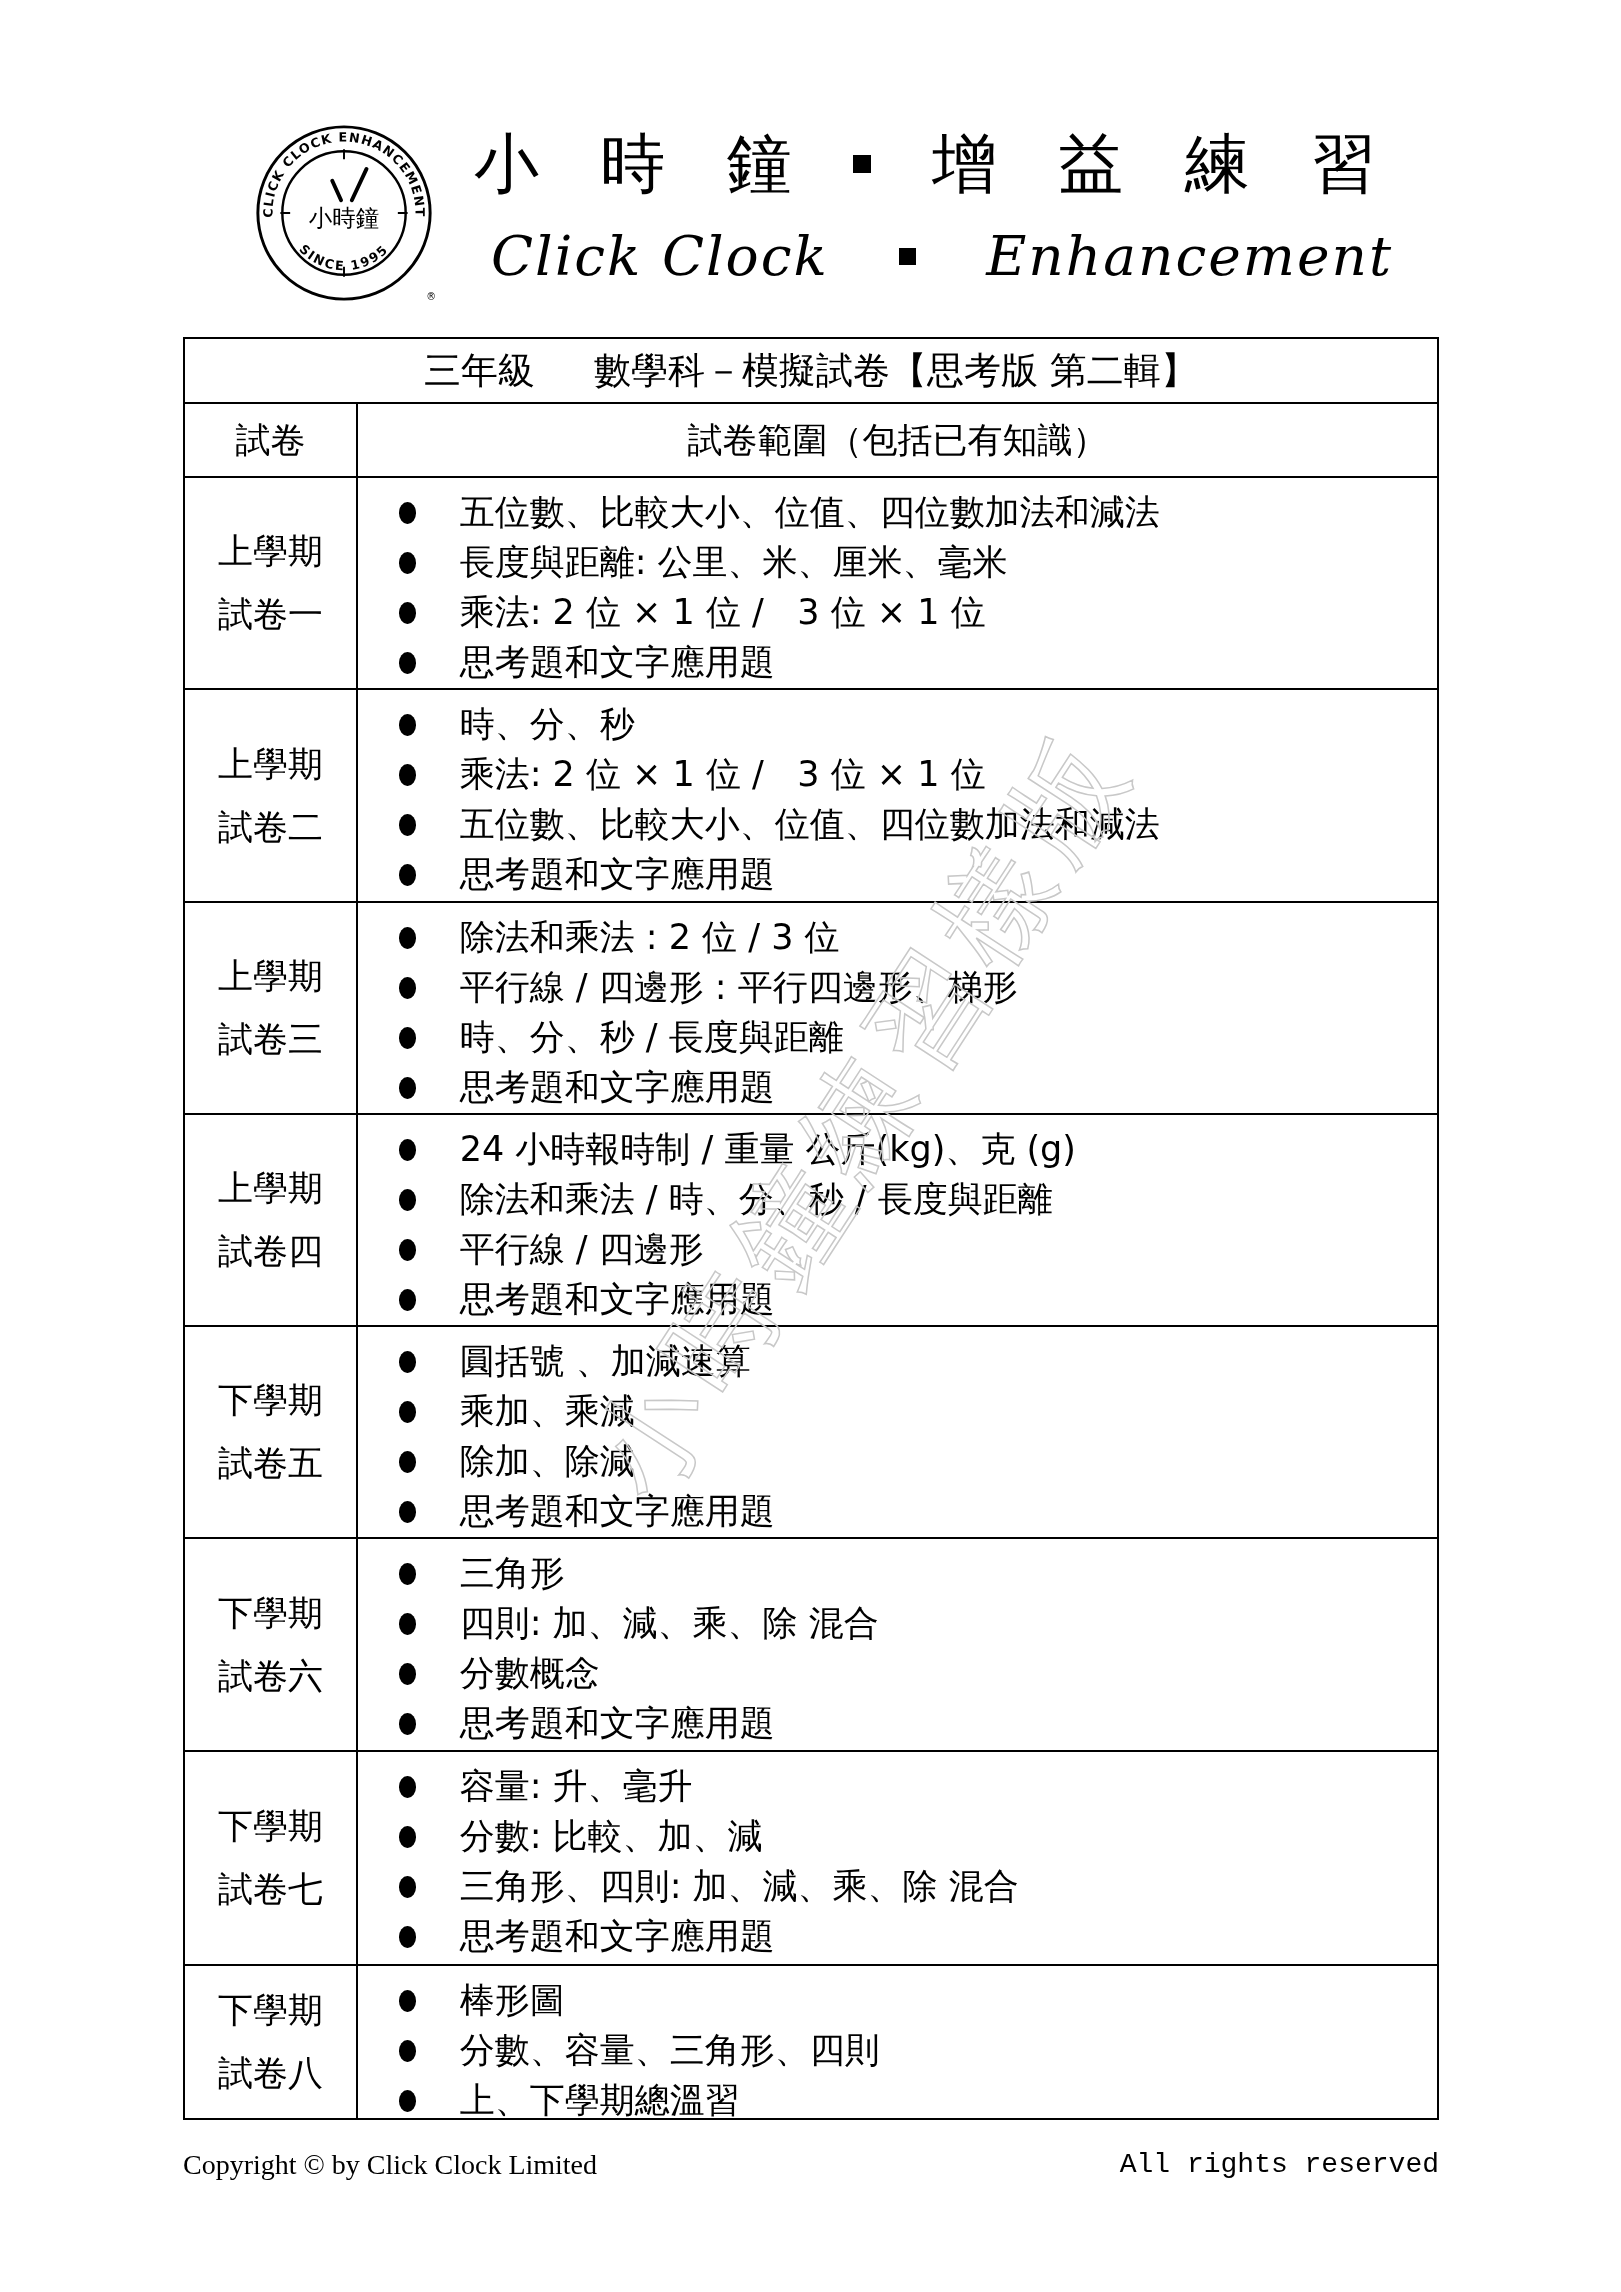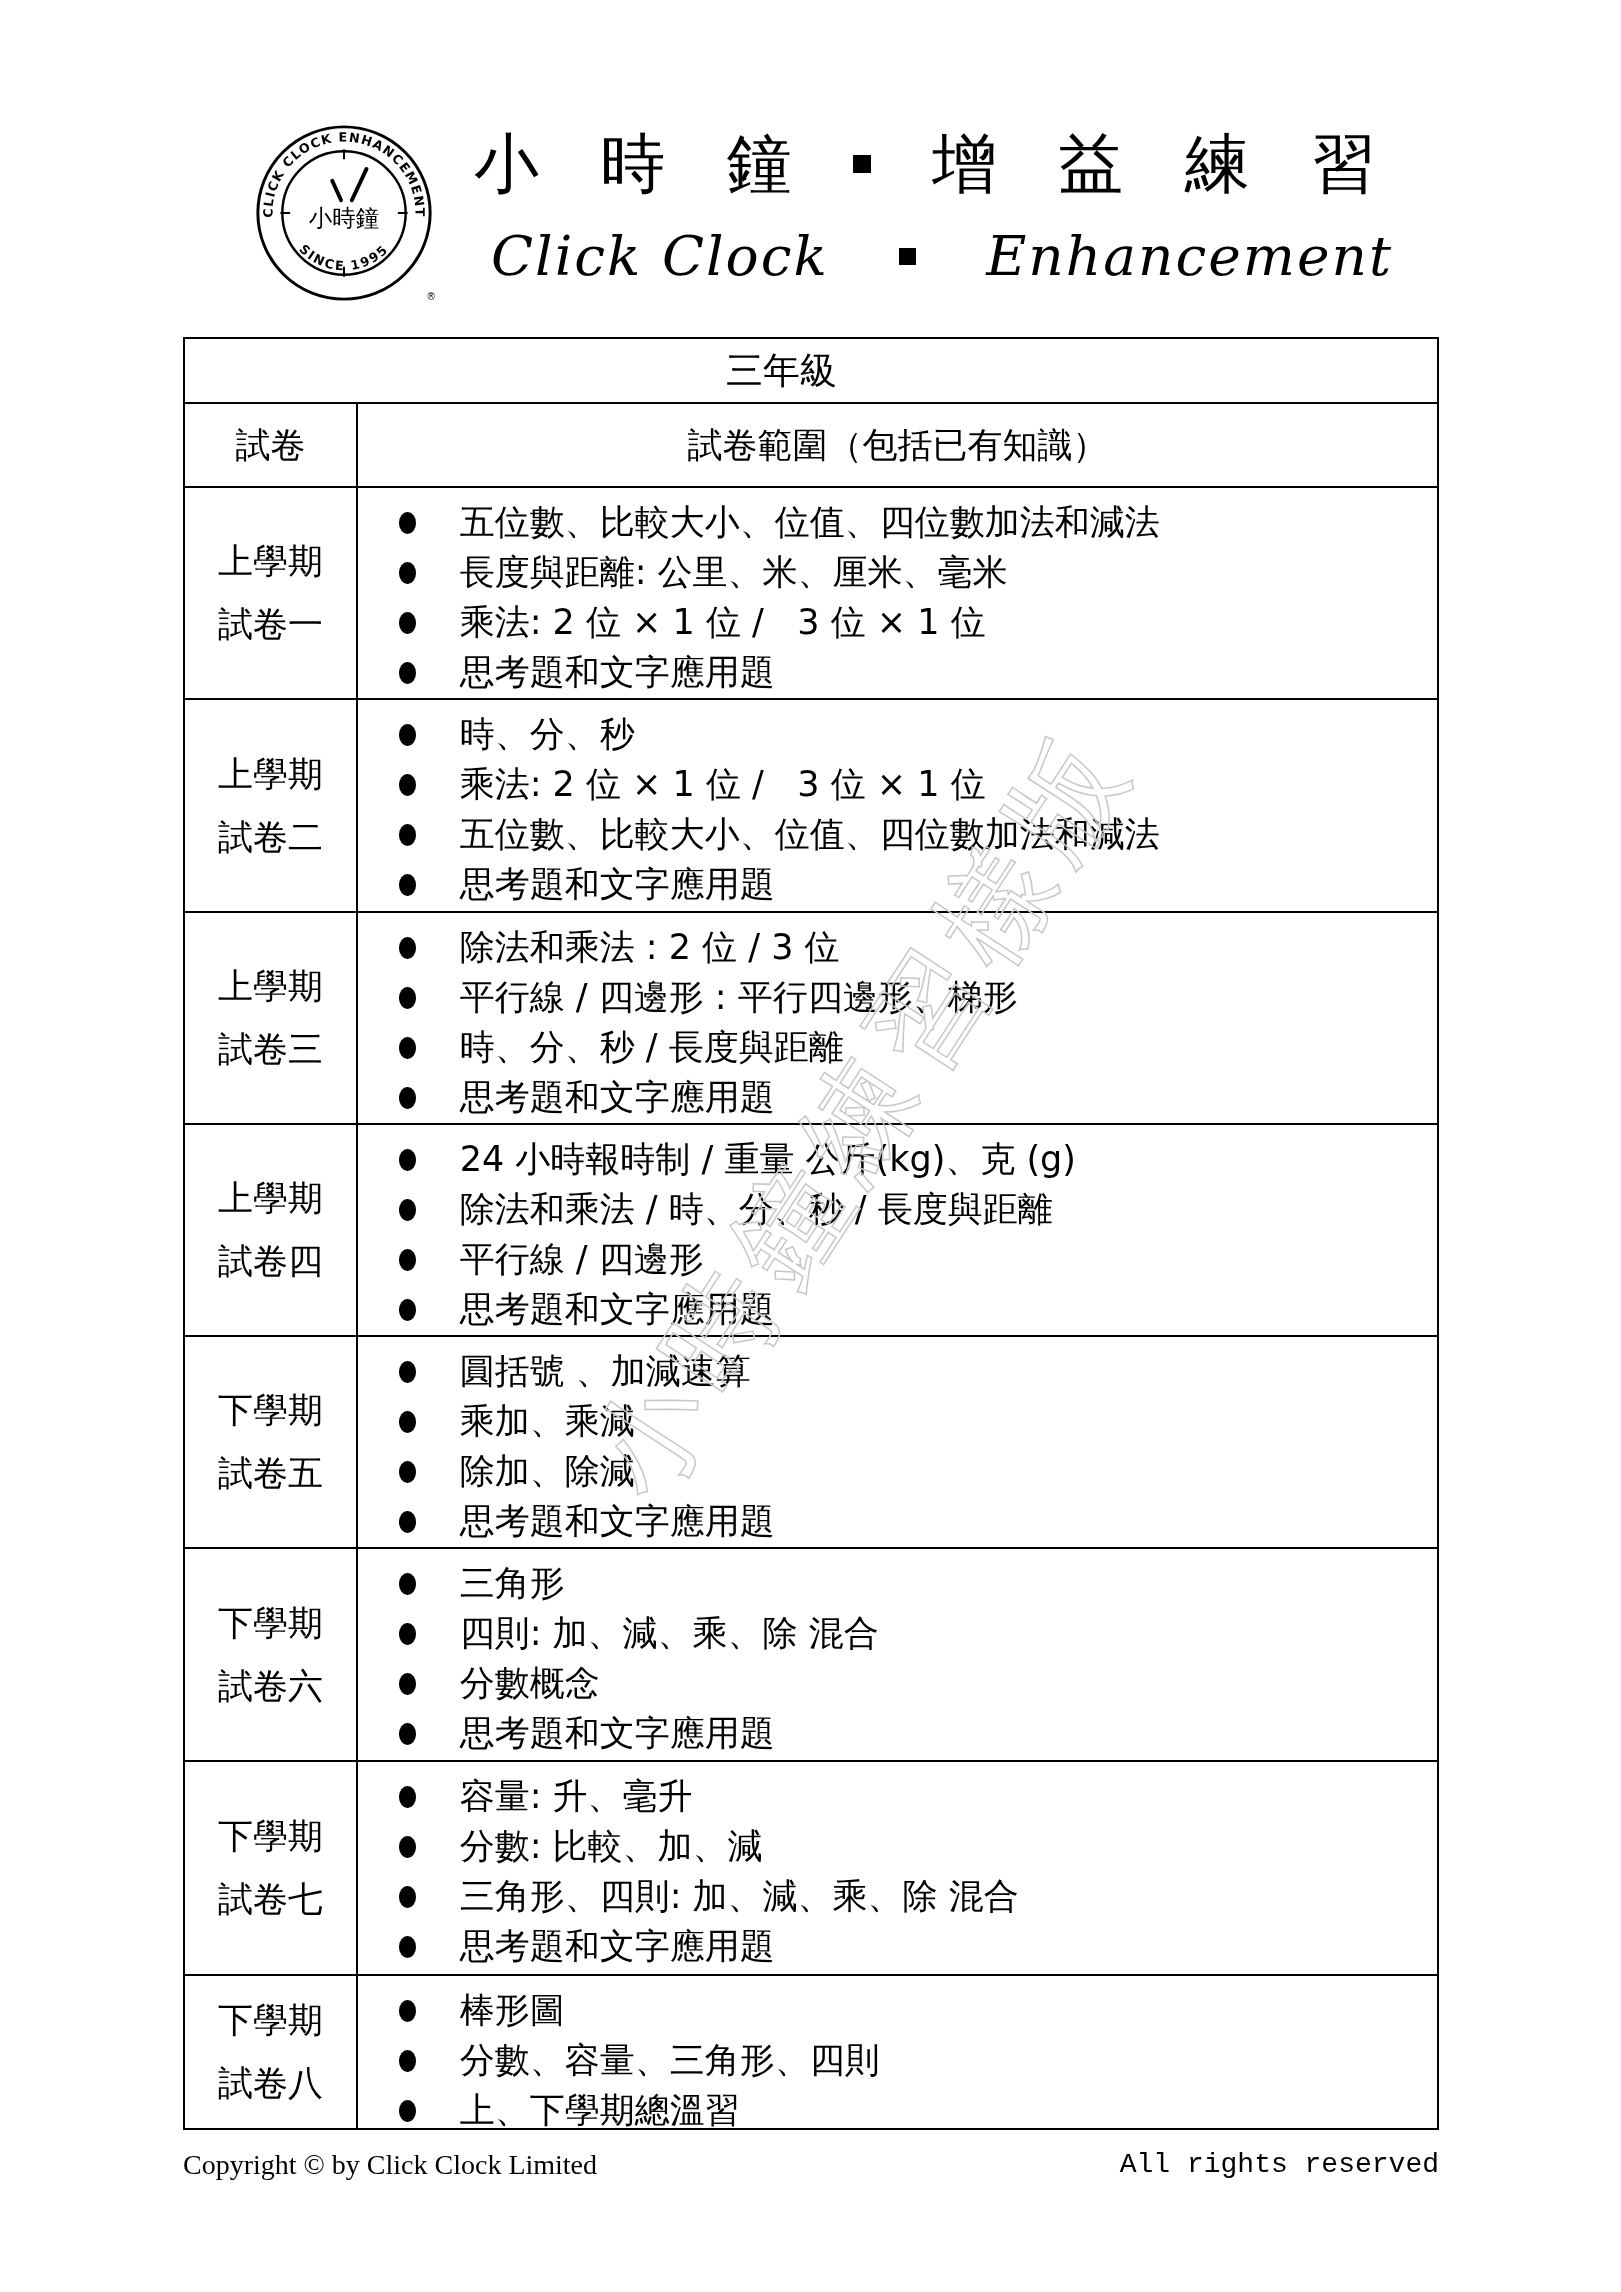"數學科－模擬試卷【思考版 第二輯】" span { html: none -> <span>數學科－模擬試卷【思考版 第二輯】</span> }
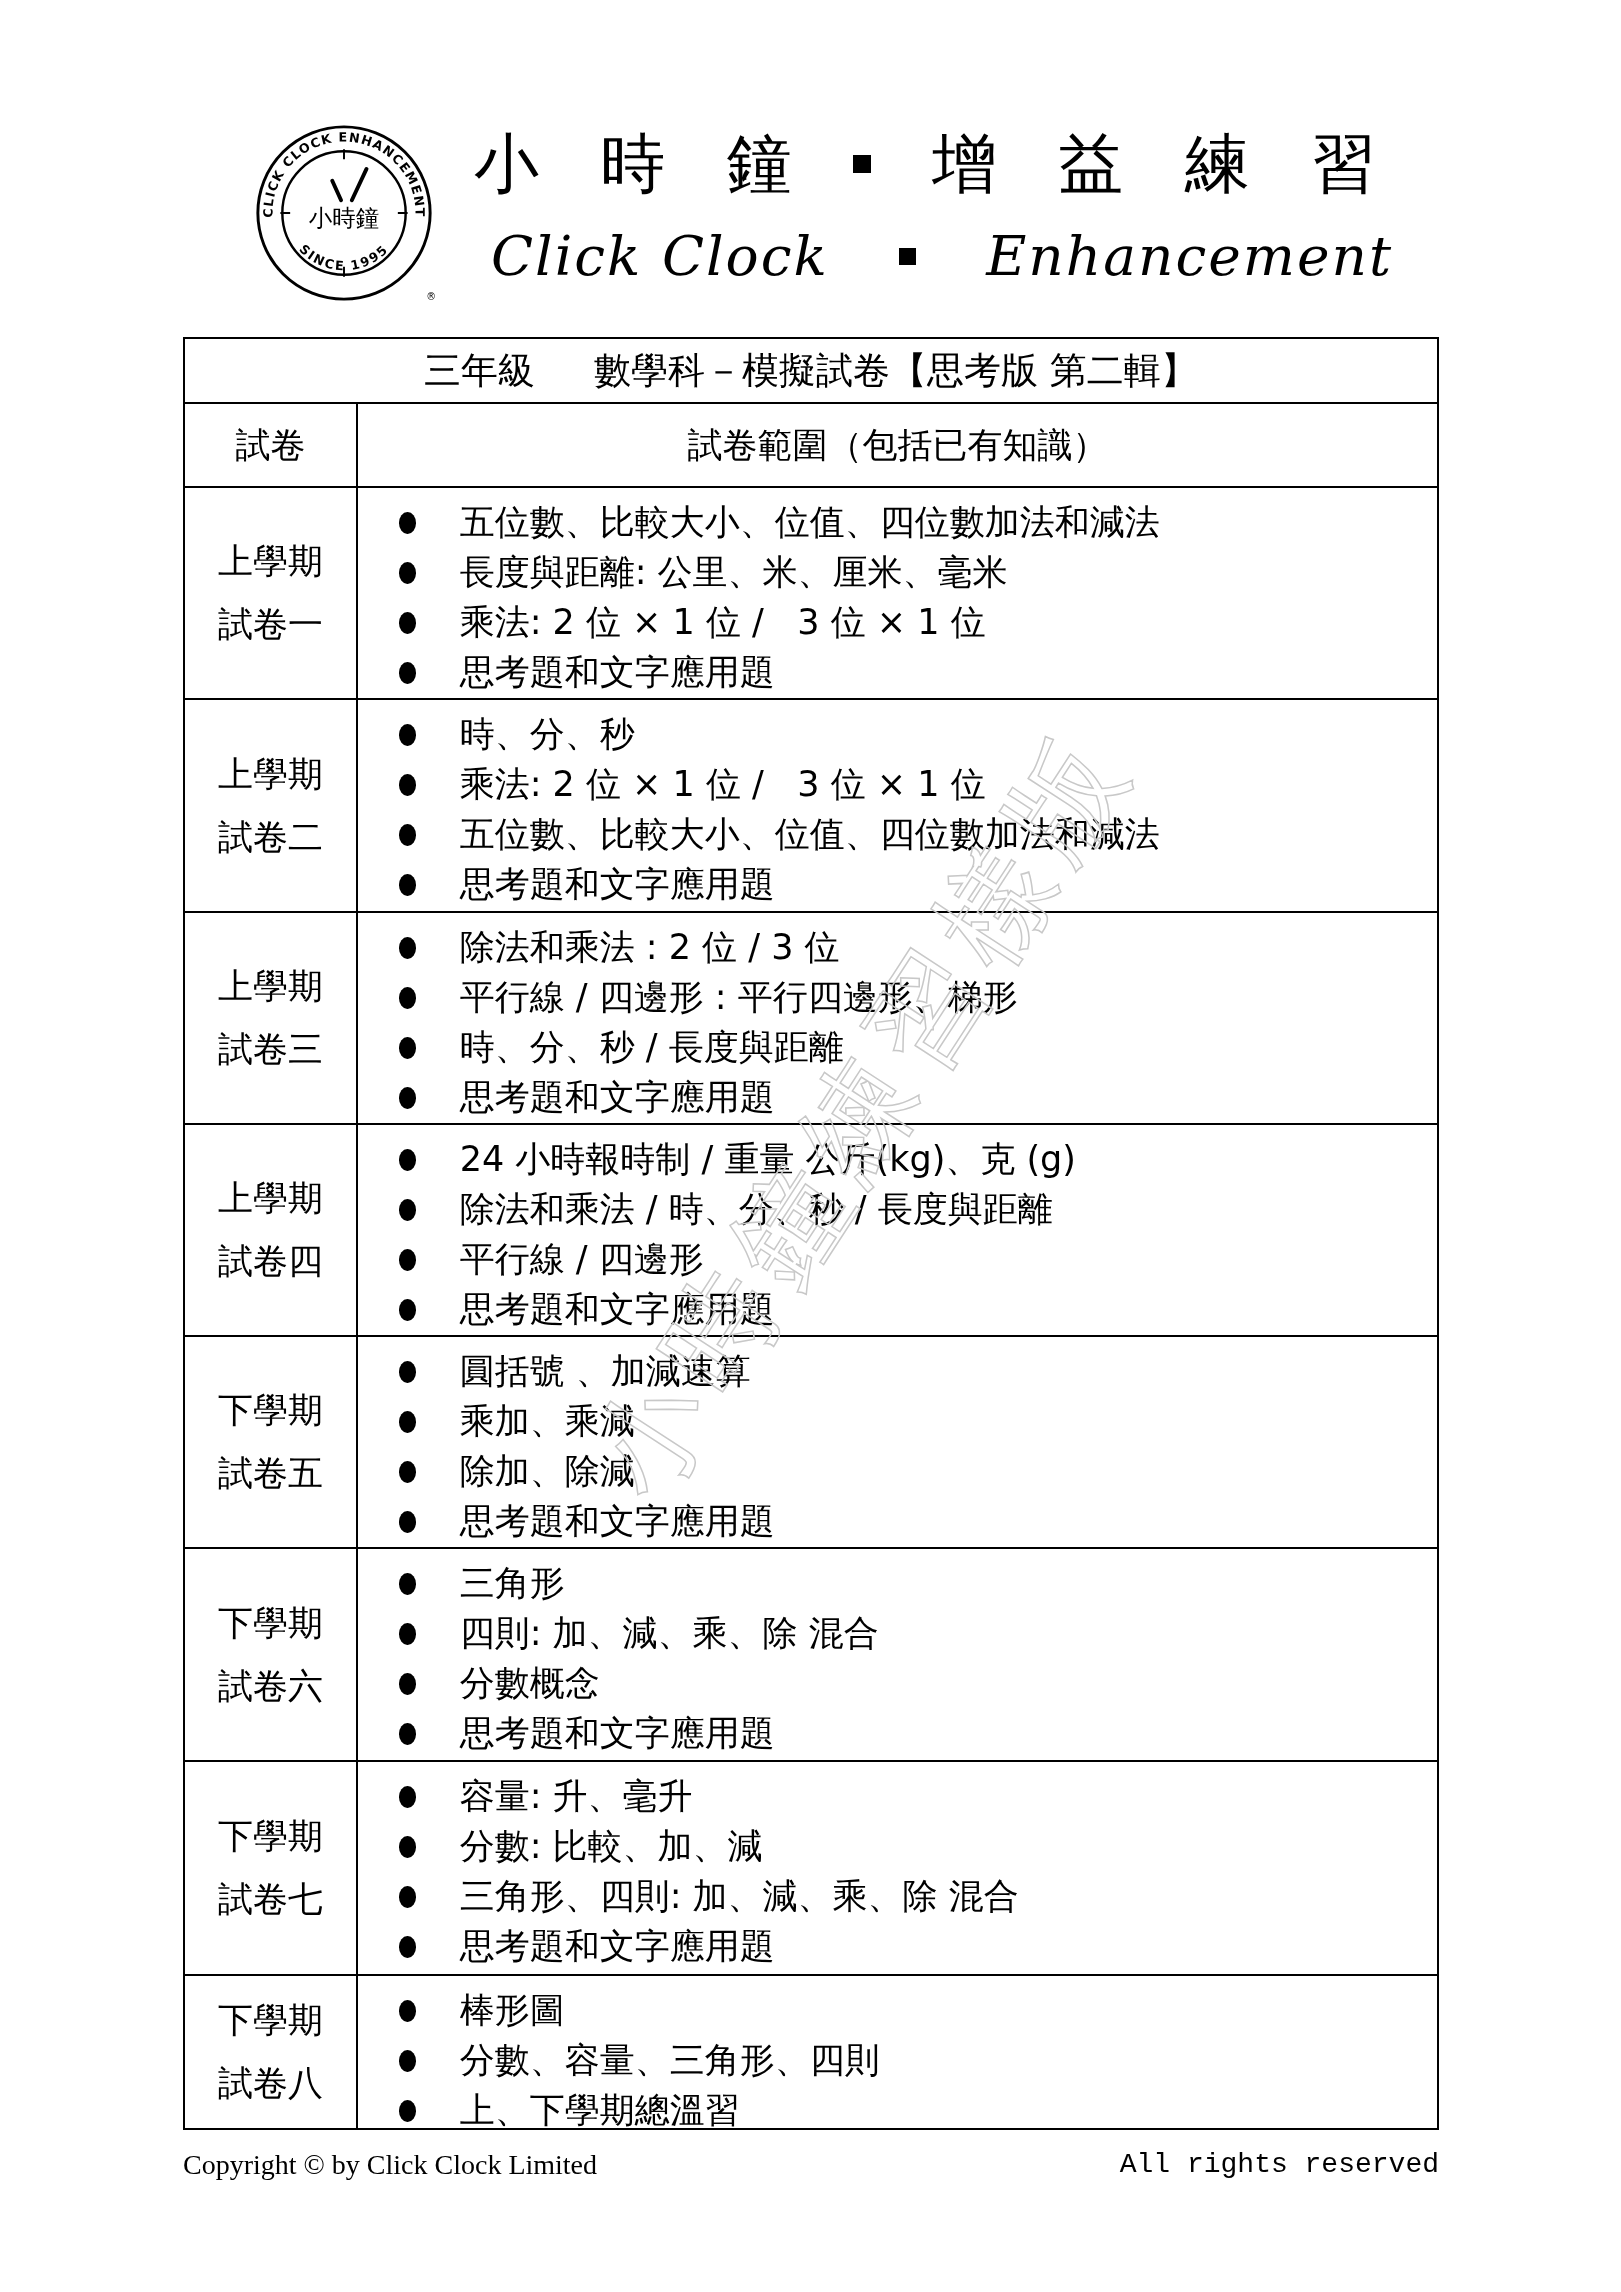"試卷" .hdr-row { height: 84px -> 74px }
